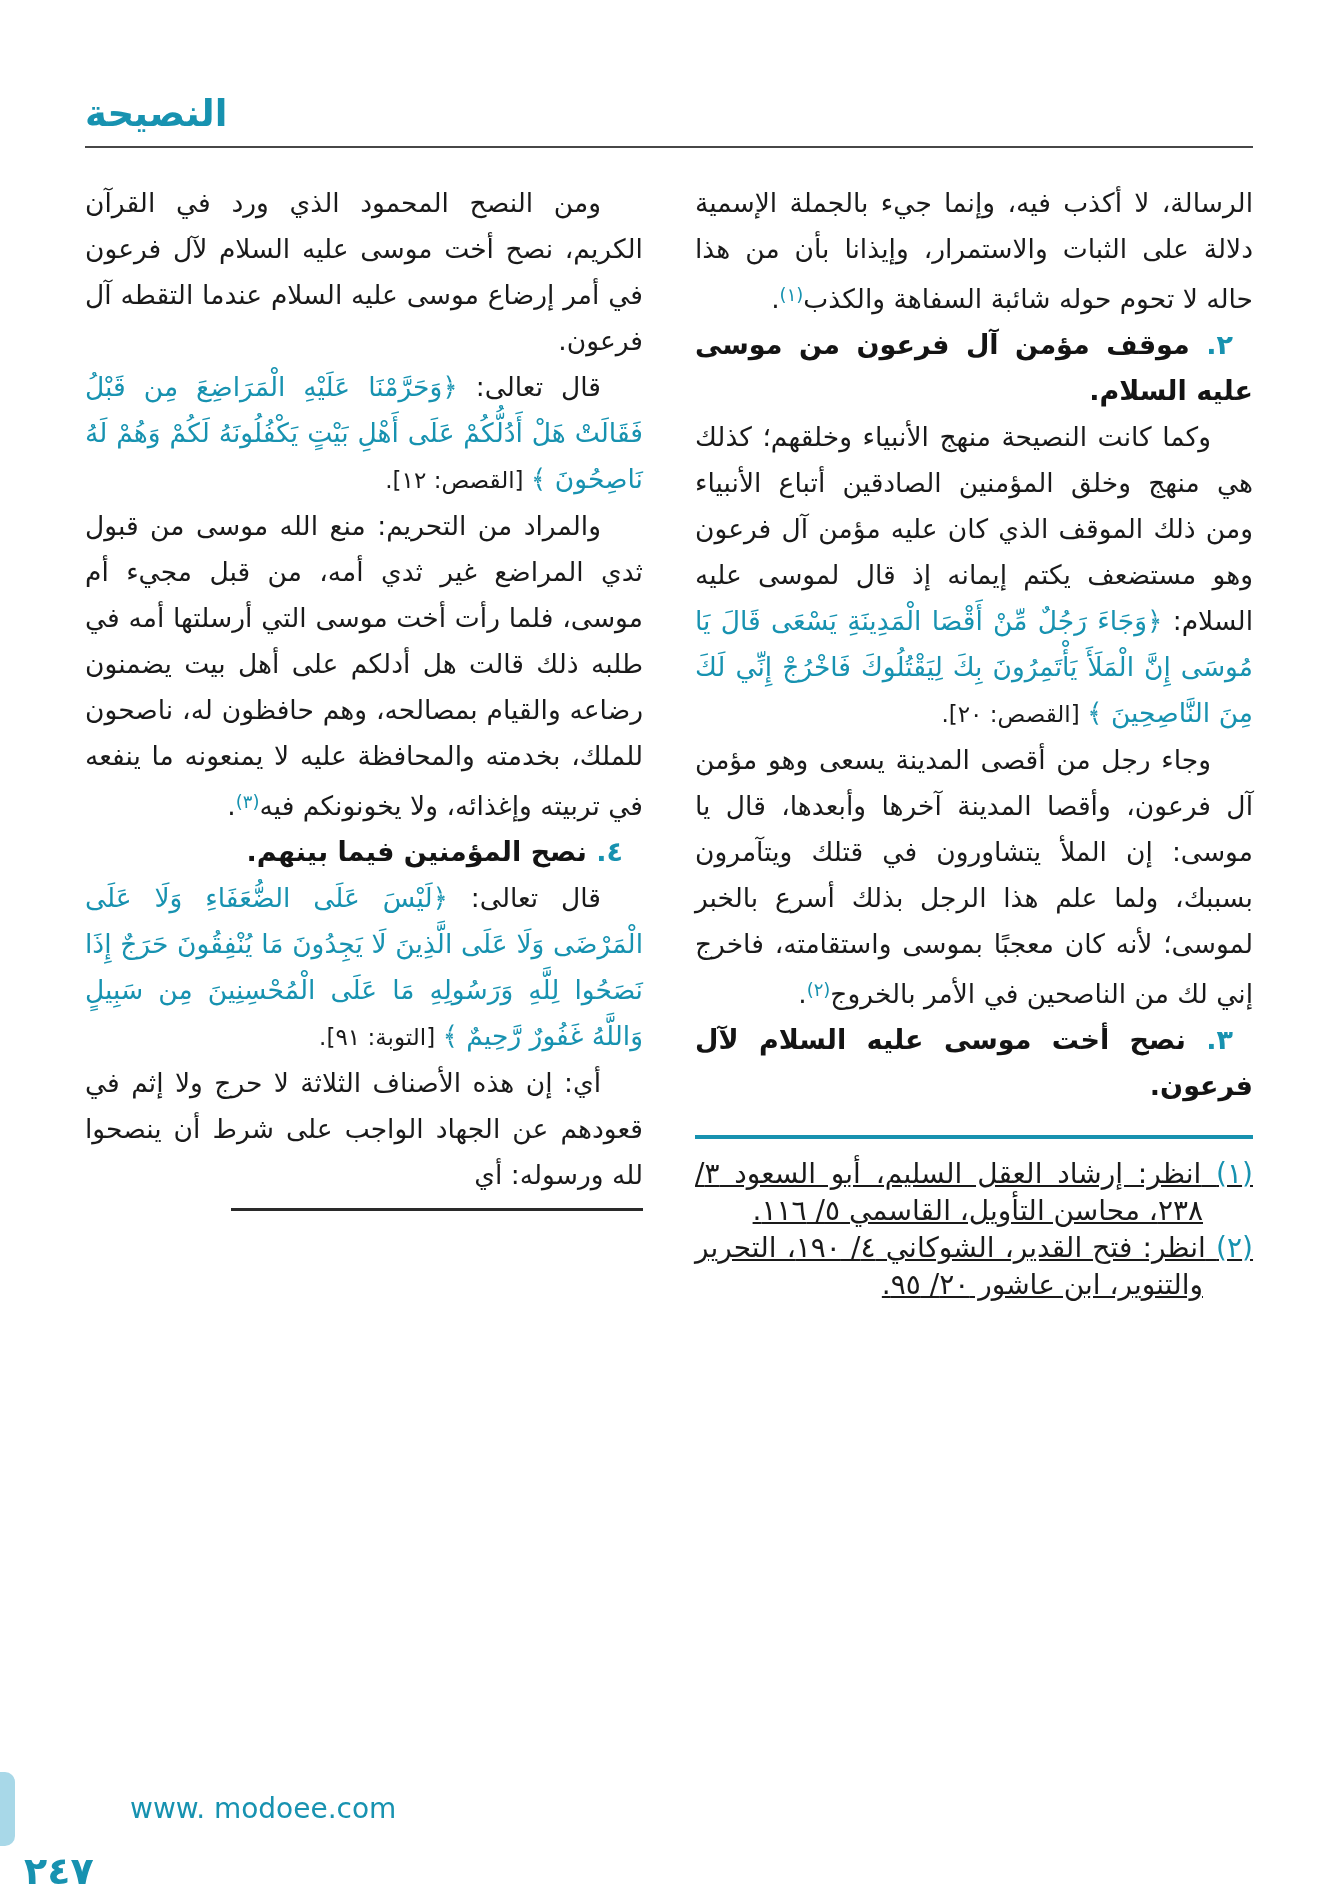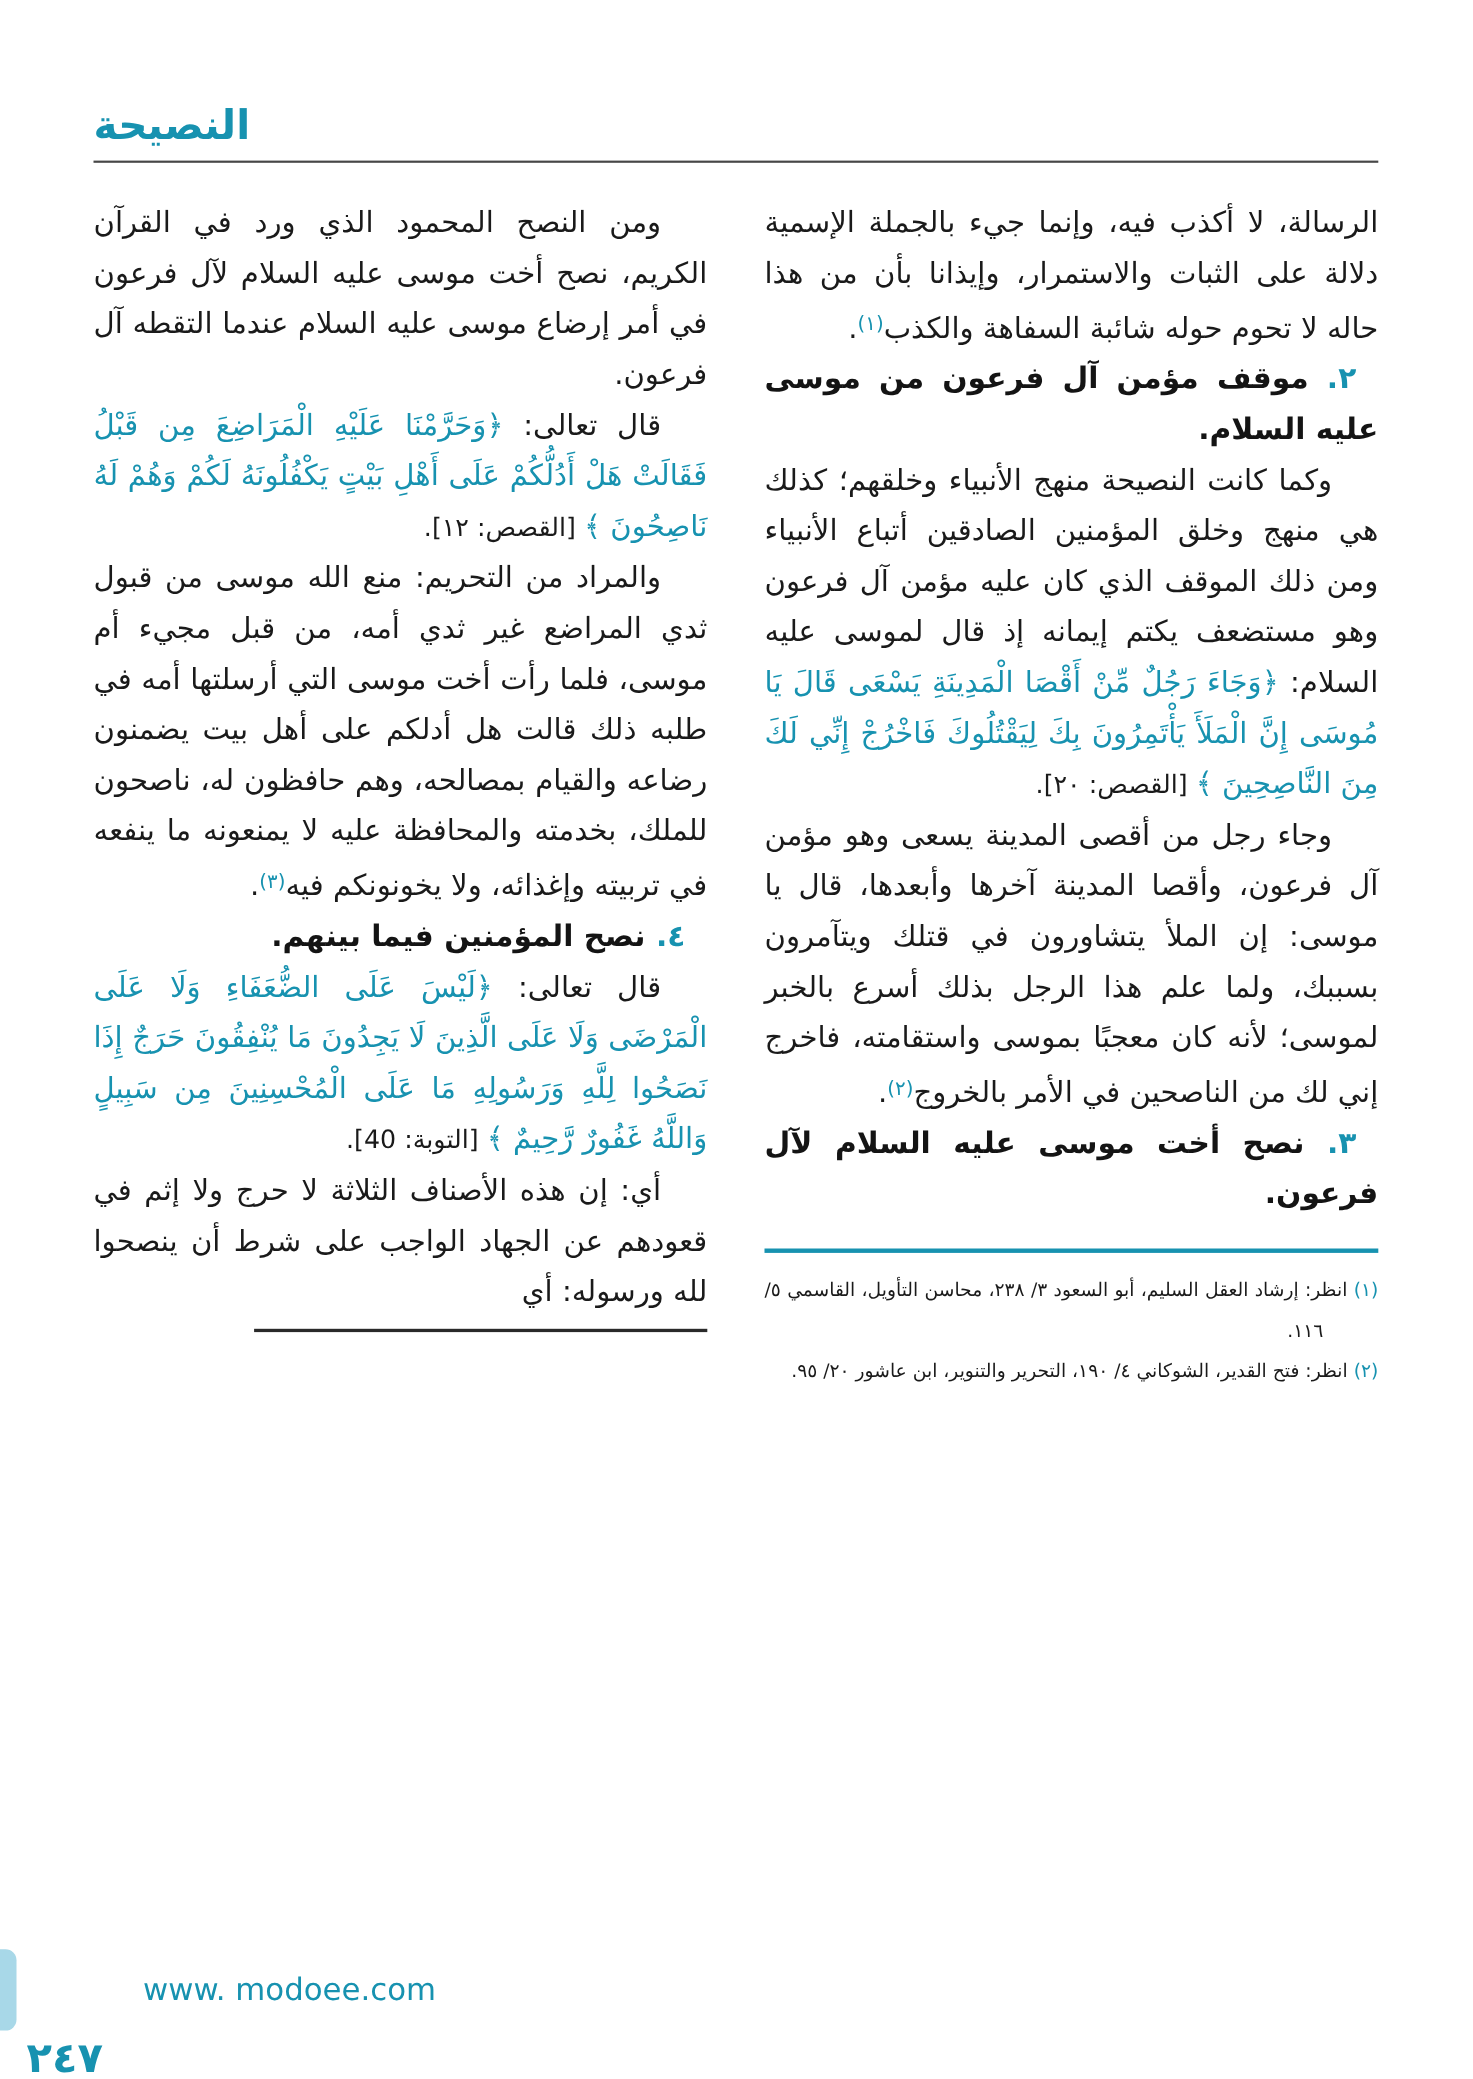"[التوبة: 40]." span.verse-ref { text: 40 -> ٩١ }
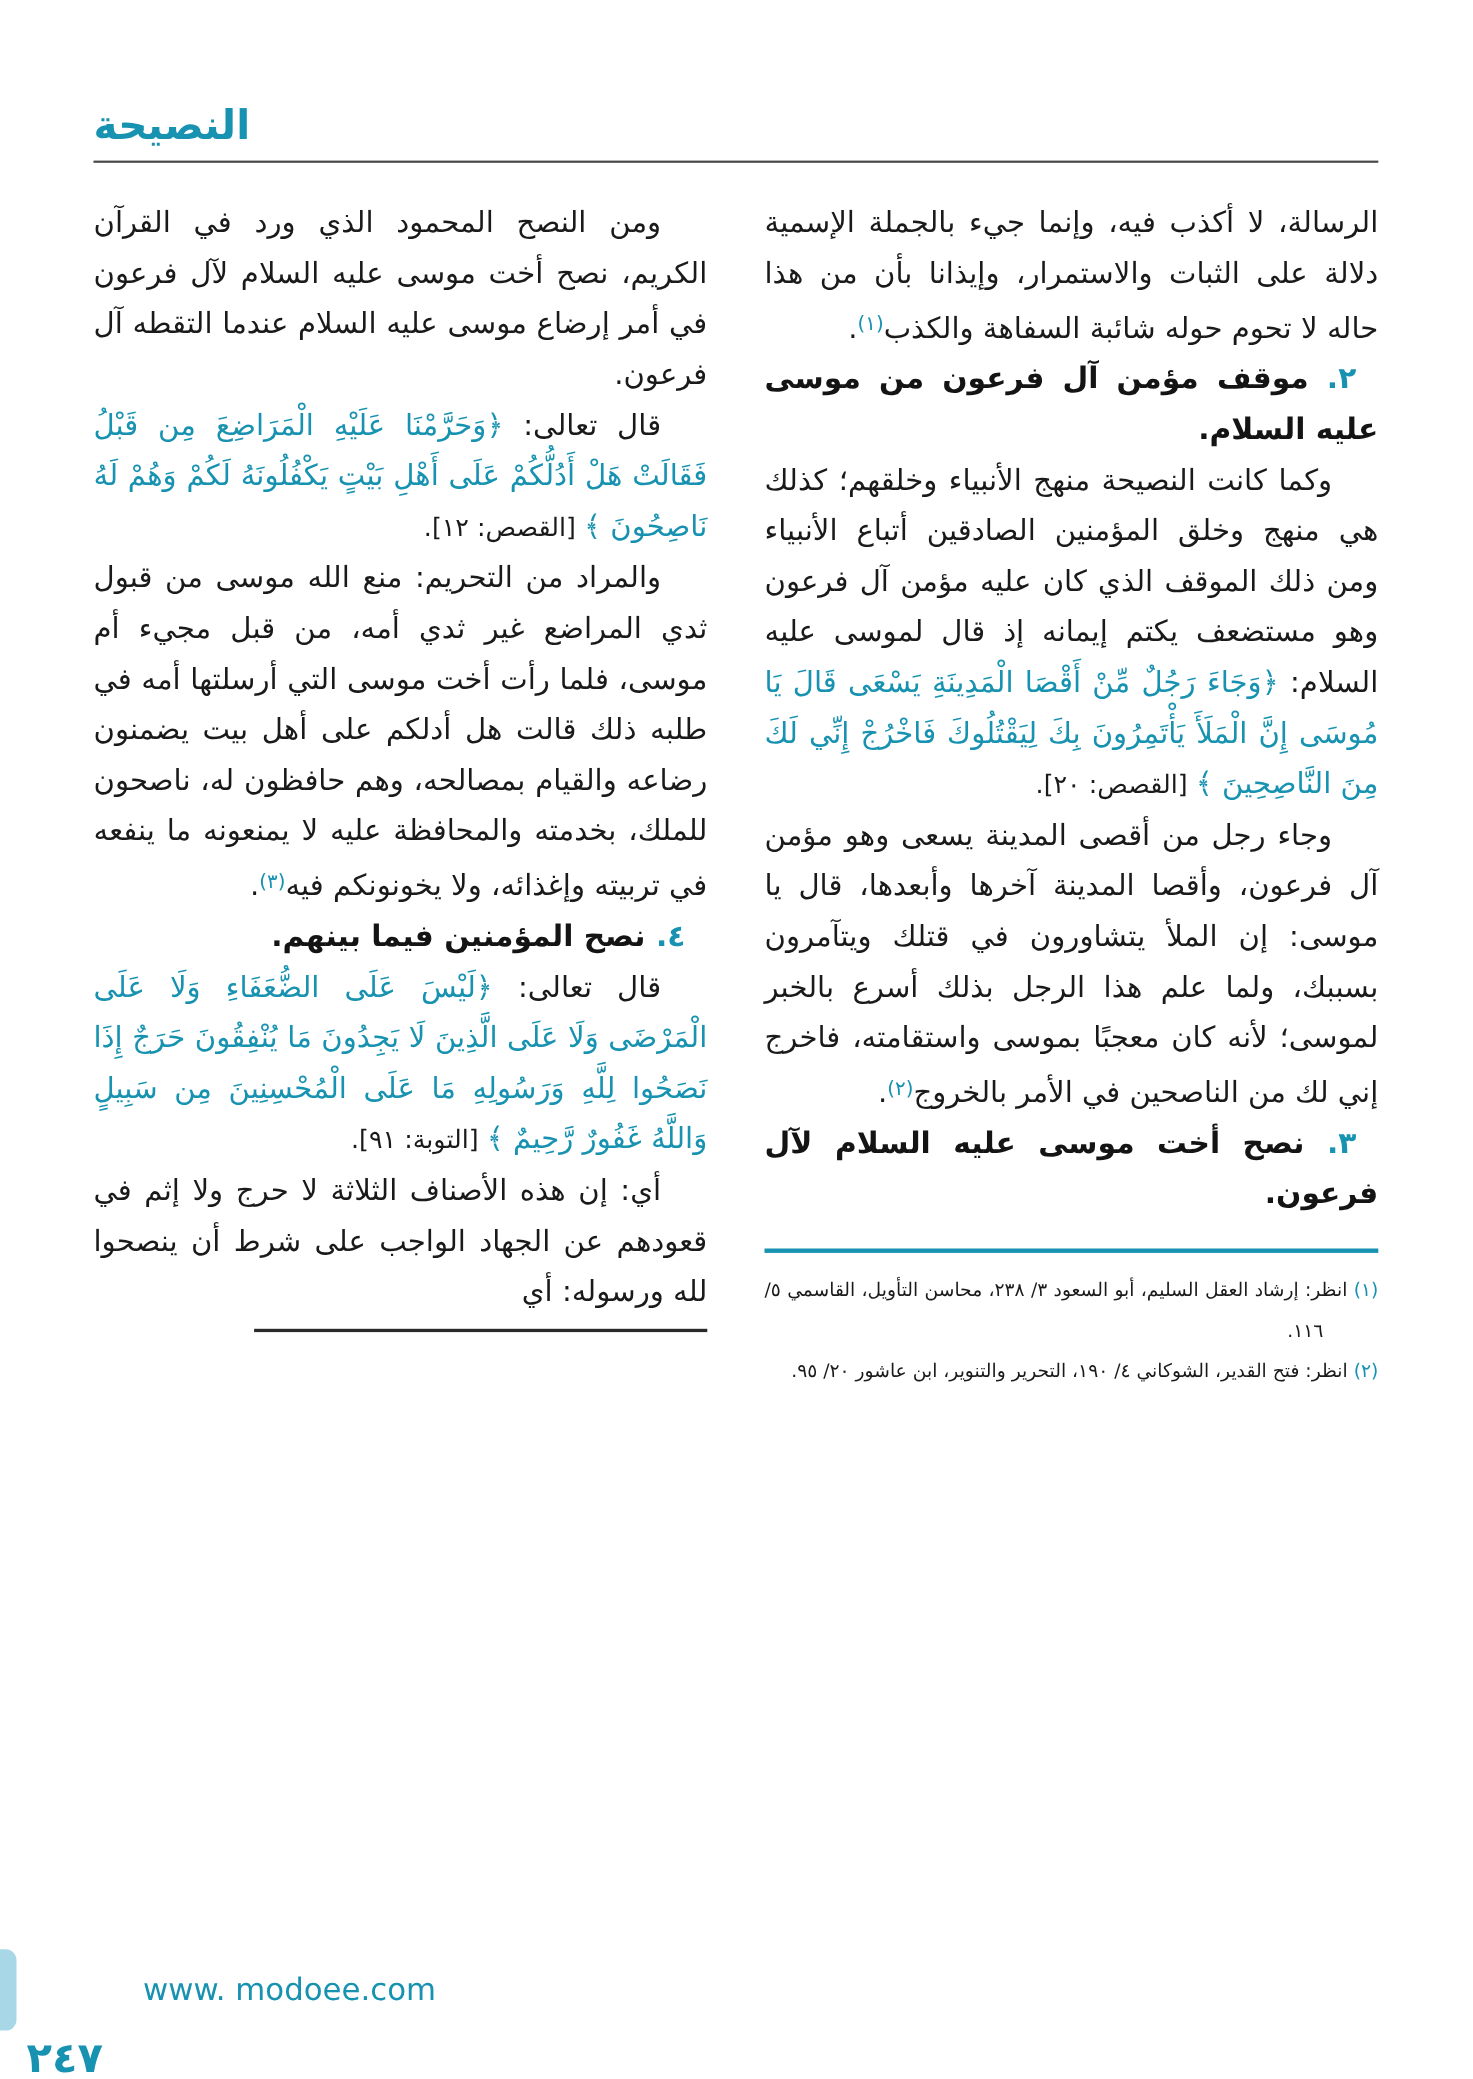"(١) انظر: إرشاد العقل السليم،" .footnote { font-size: 17px -> 28px; text-decoration: none -> underline }
